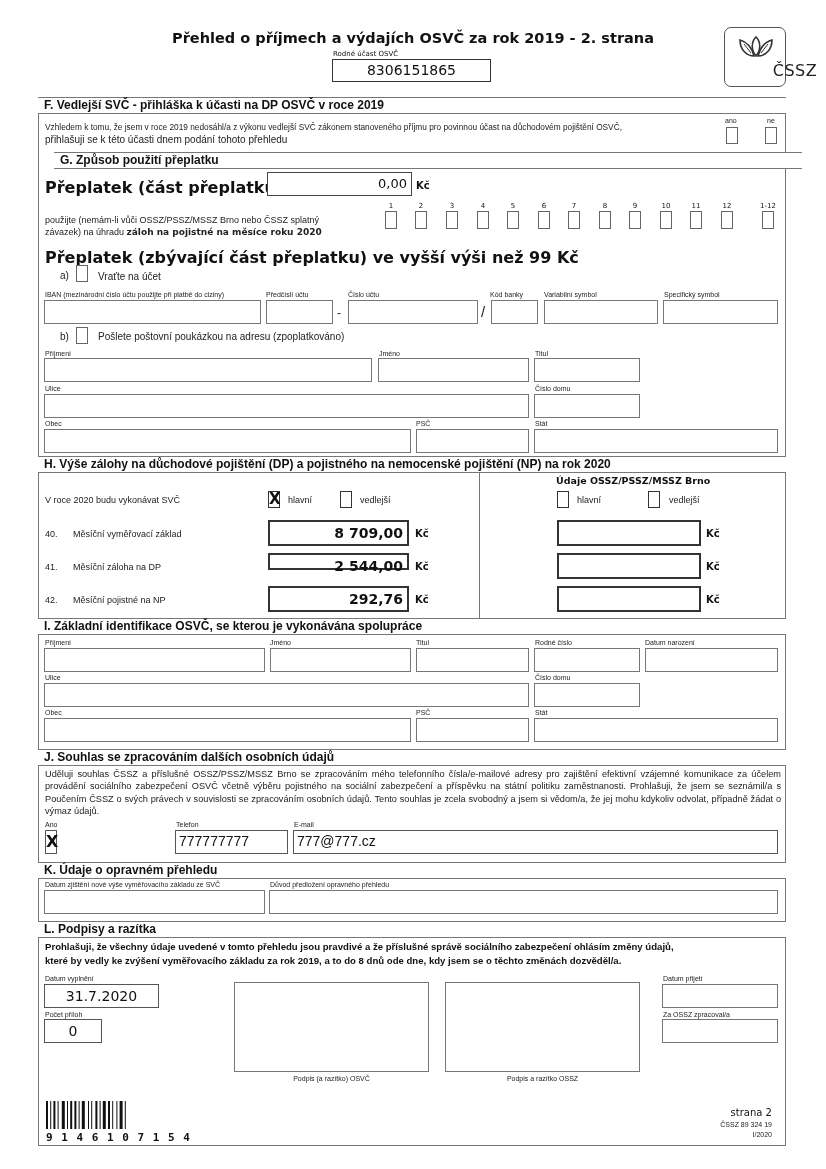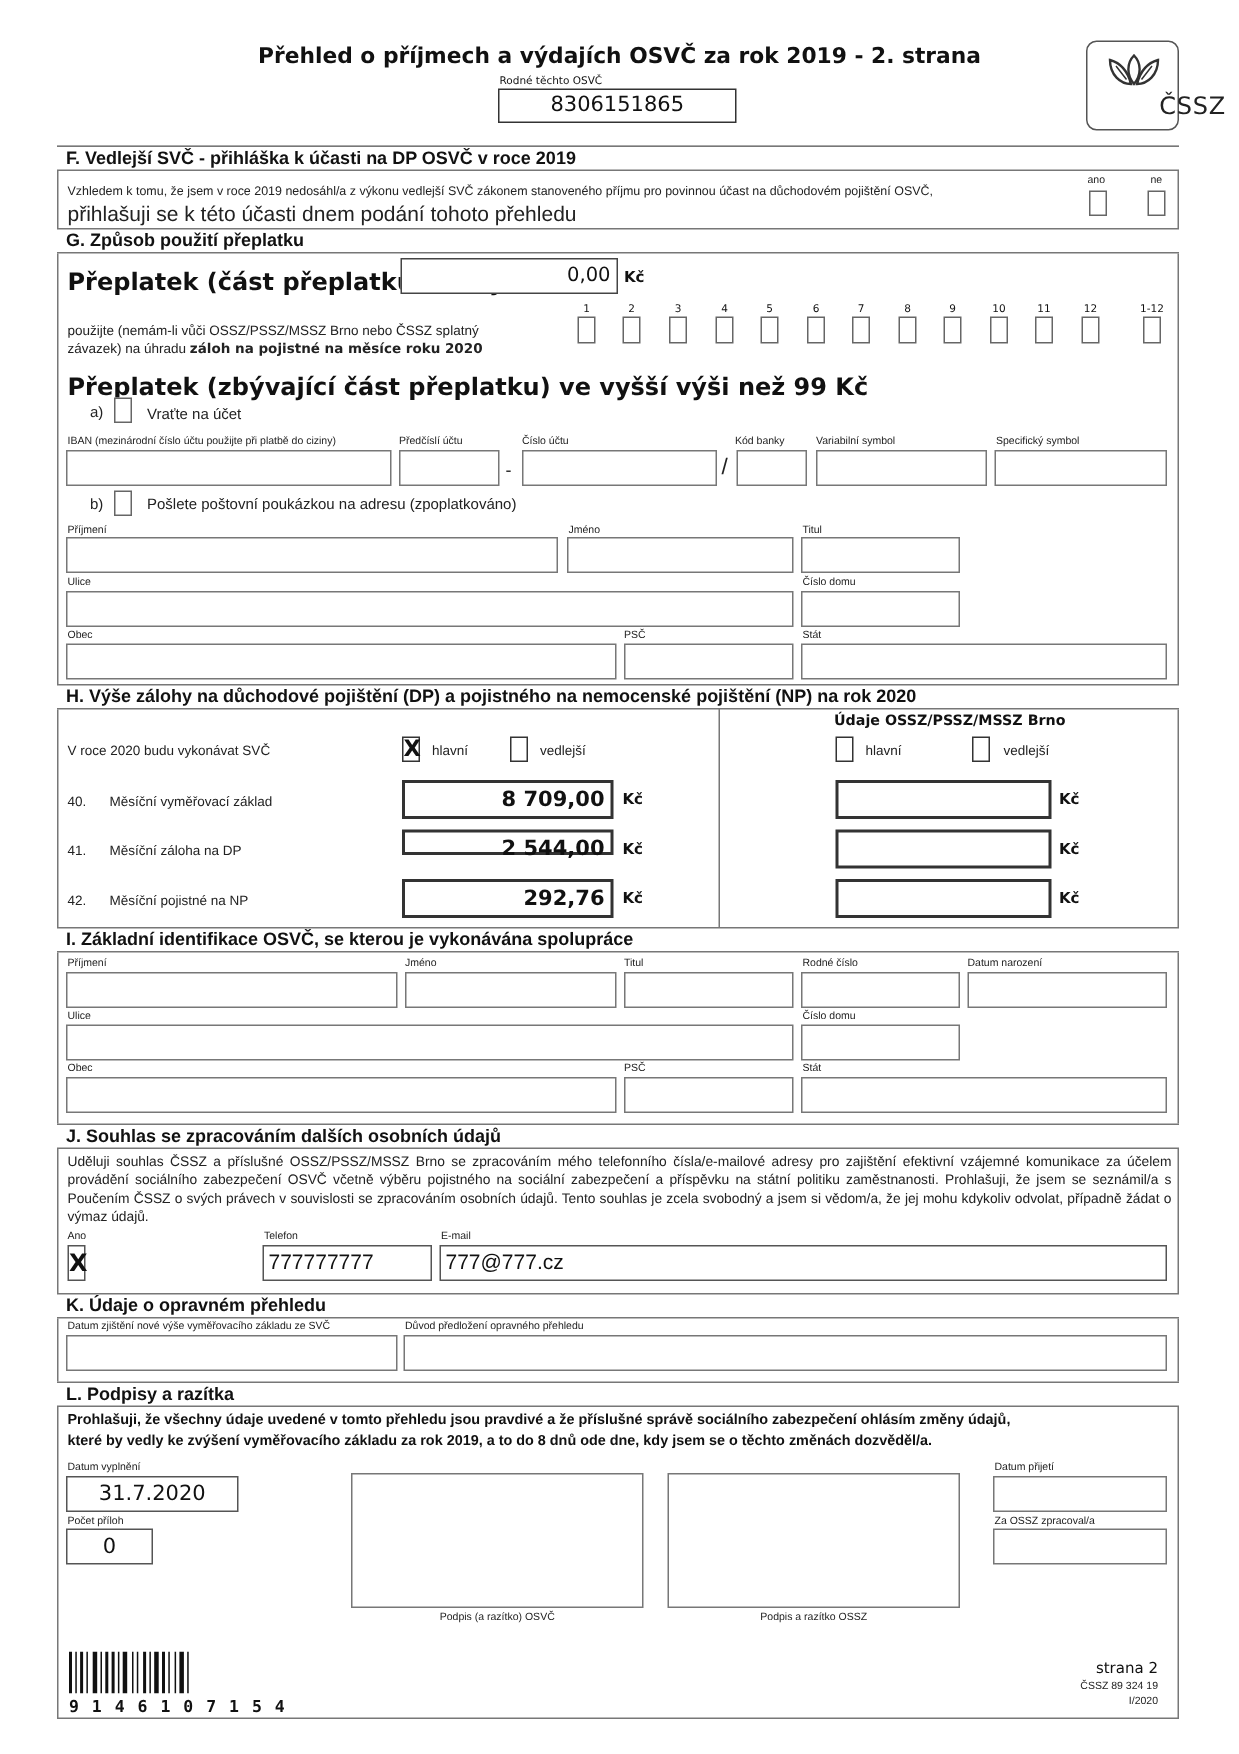"Rodné těchto OSVČ" div.abs { text: těchto -> účast }
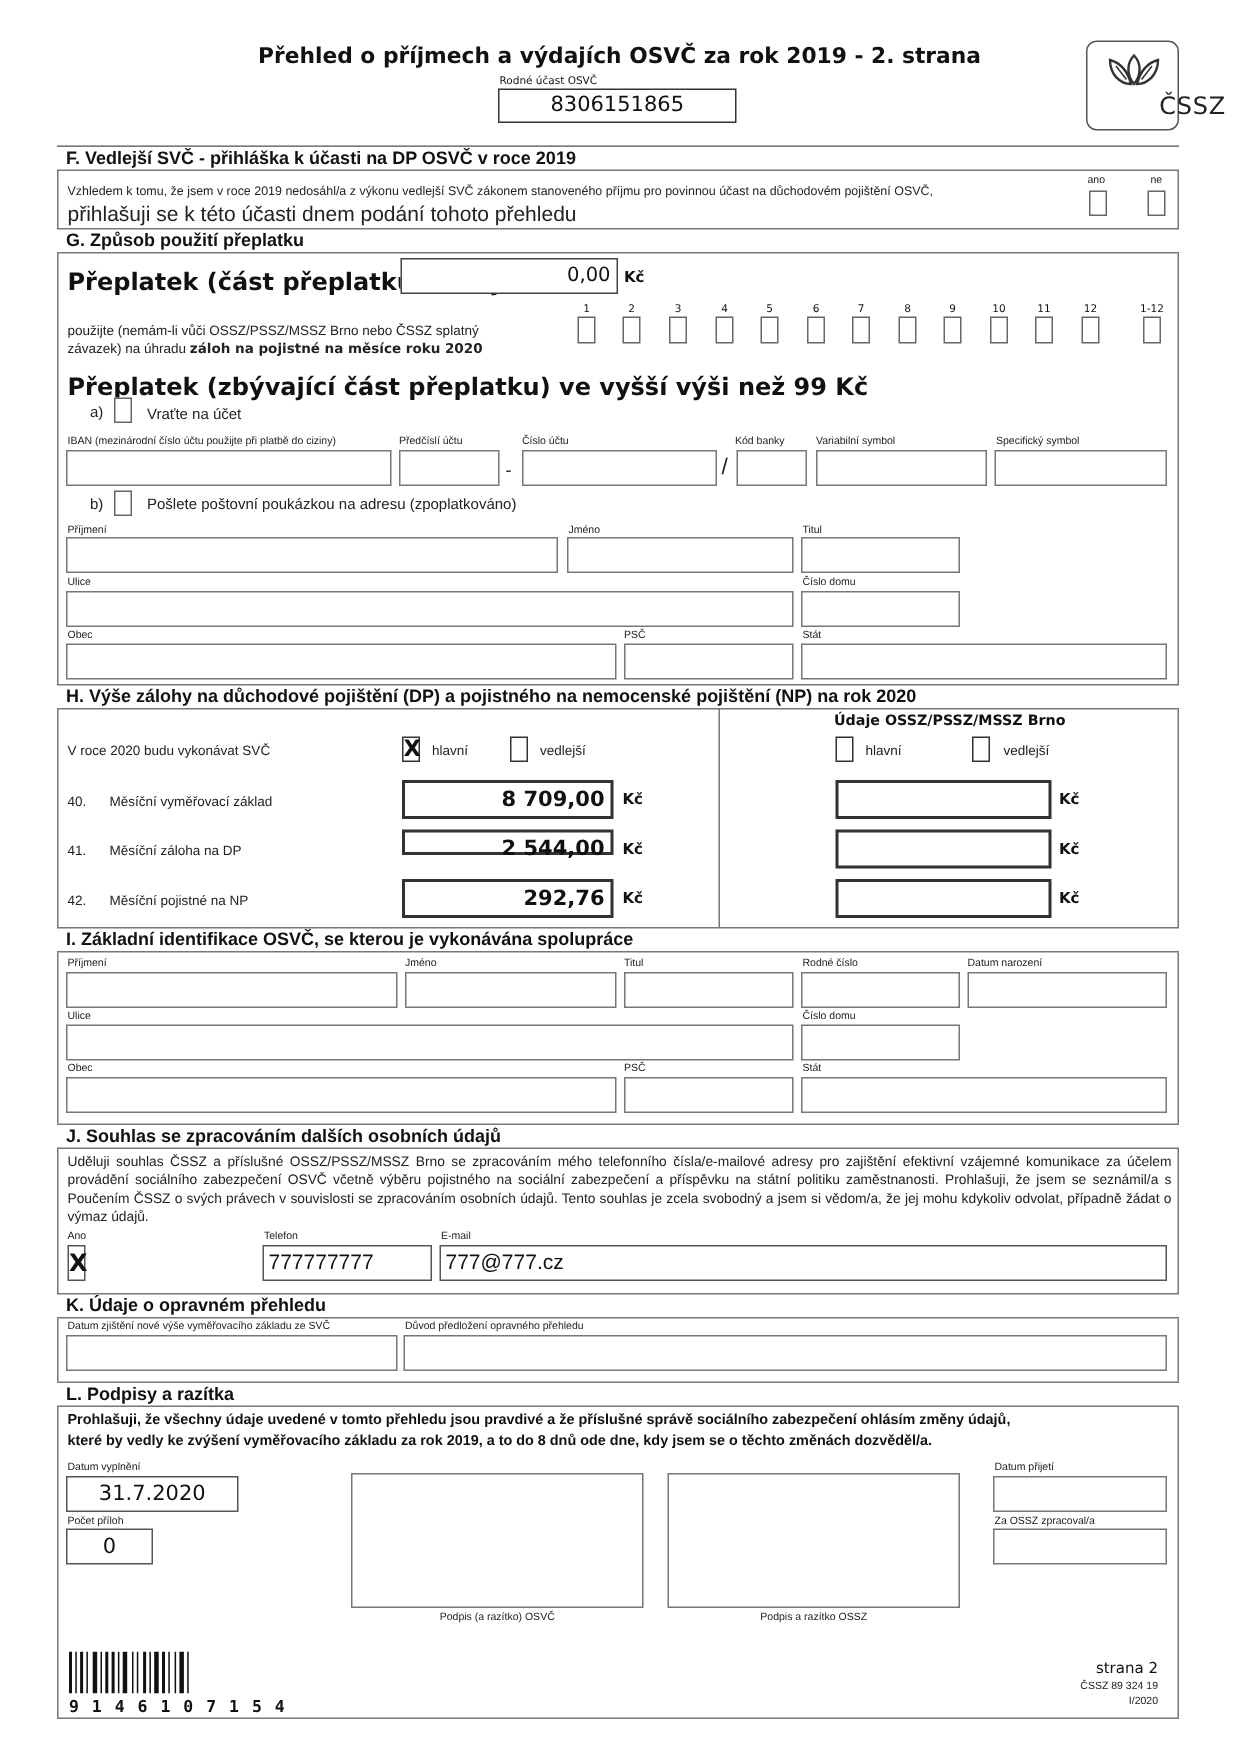"přihlašuji se k této účasti" div.abs { font-size: 14px -> 10px }
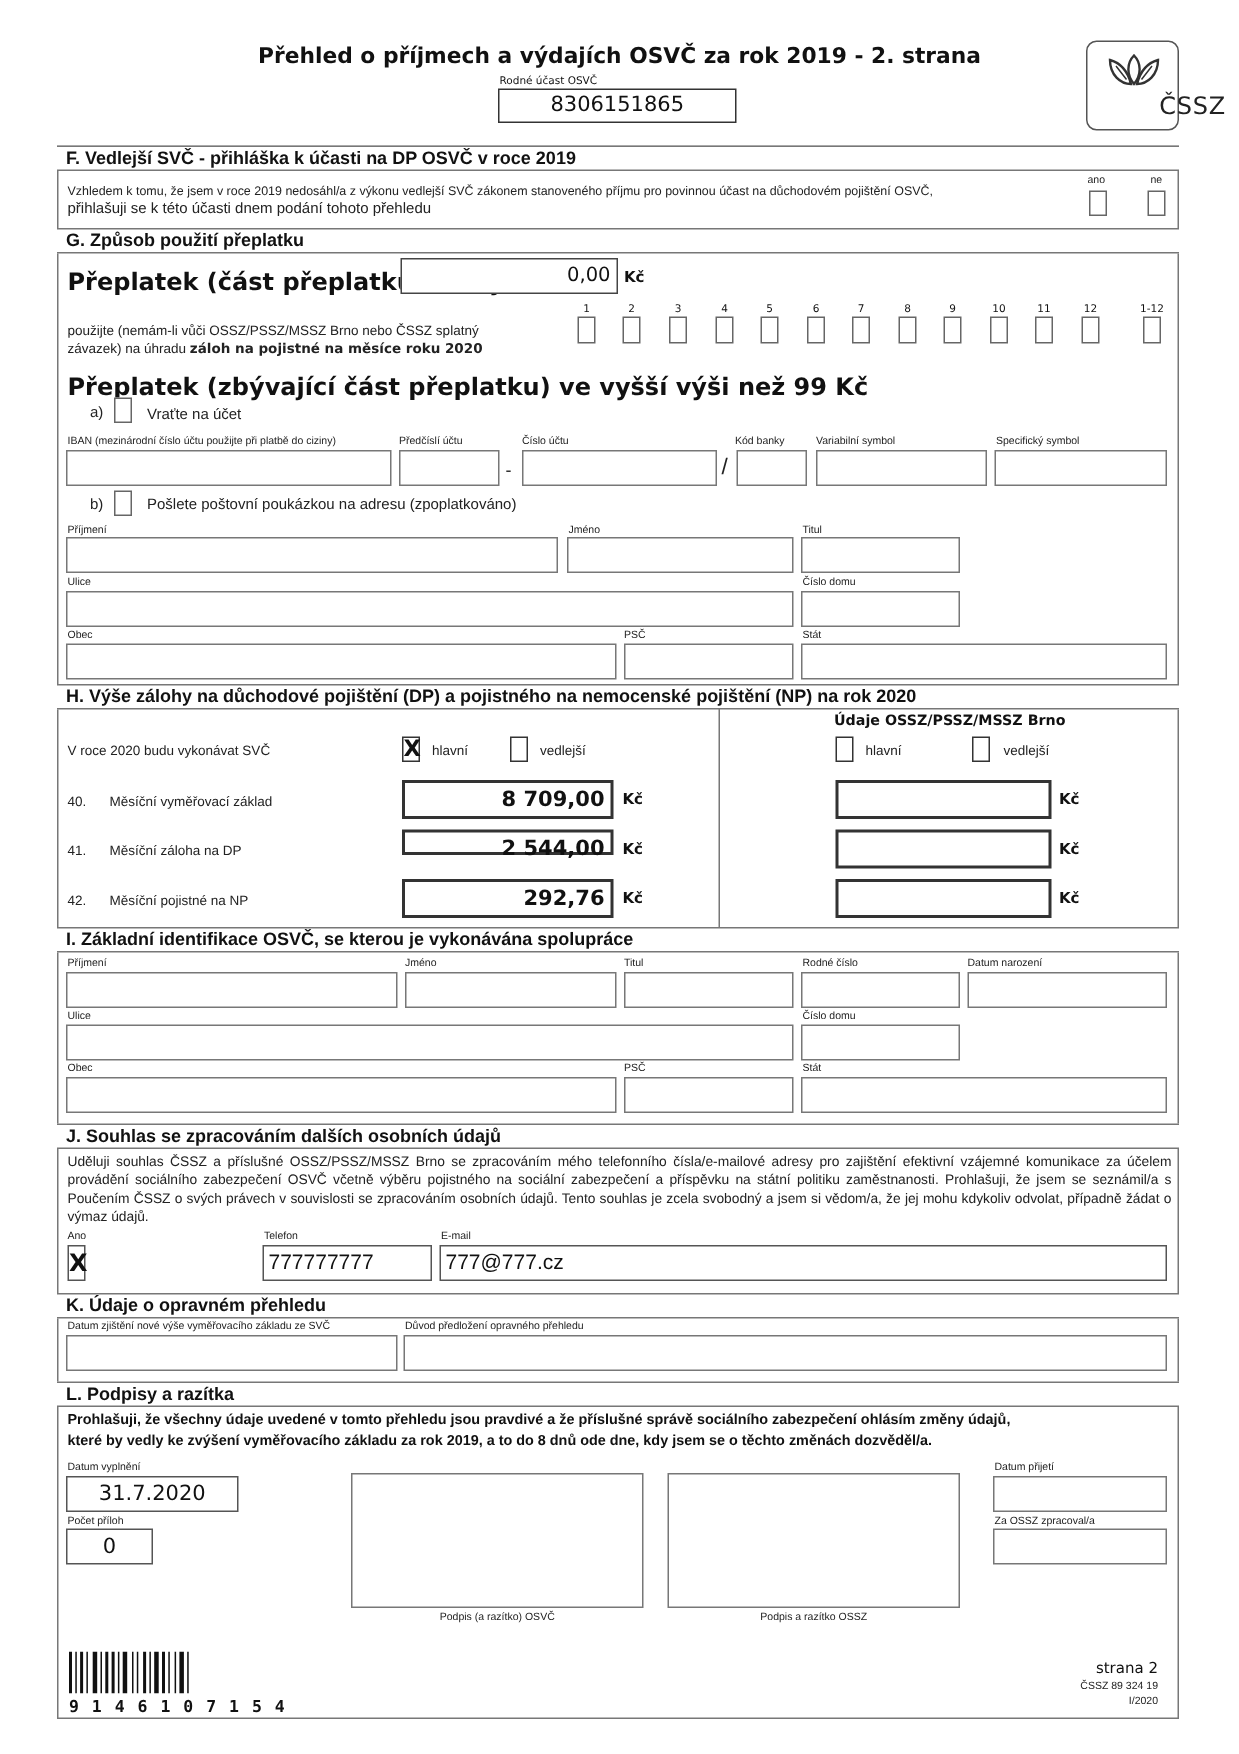"G. Způsob použití přeplatku" div.sec-head { margin-left: none -> 16px }
